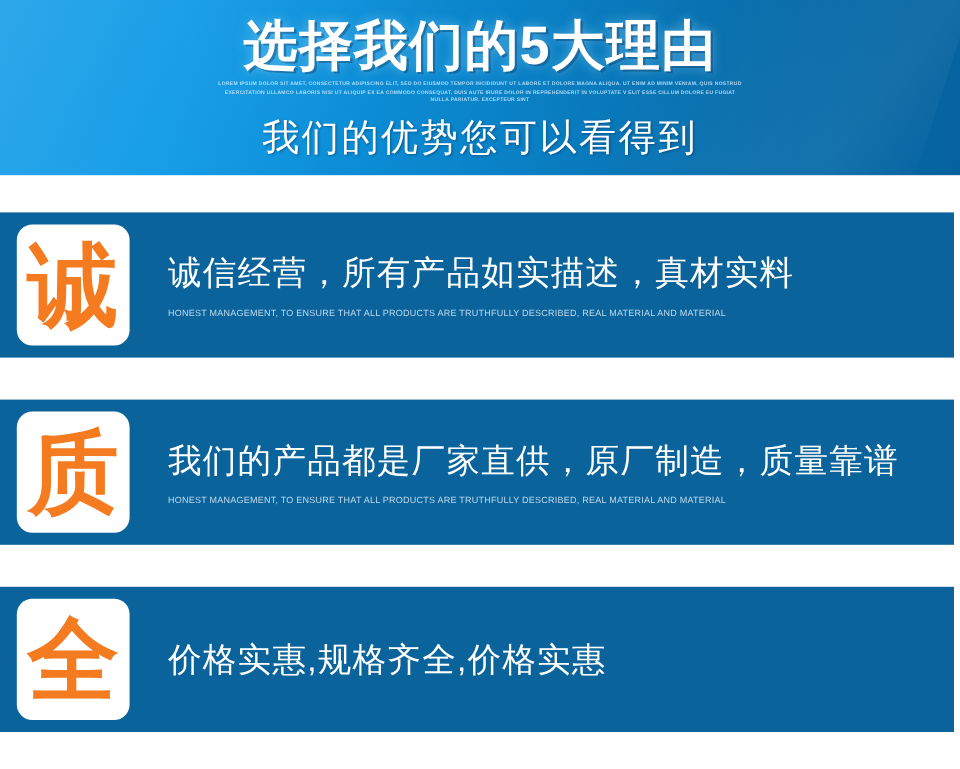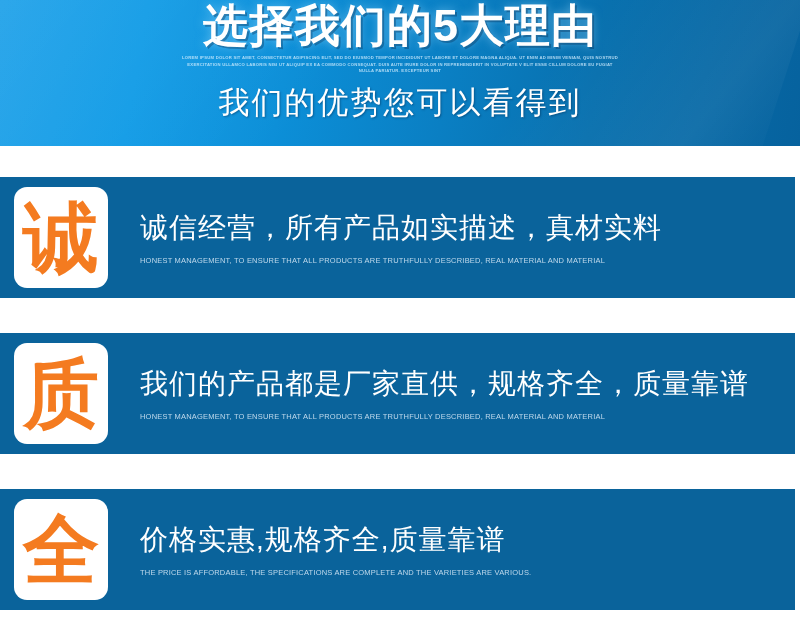"选择我们的5大理由" .banner-inner { padding-top: none -> 12px }
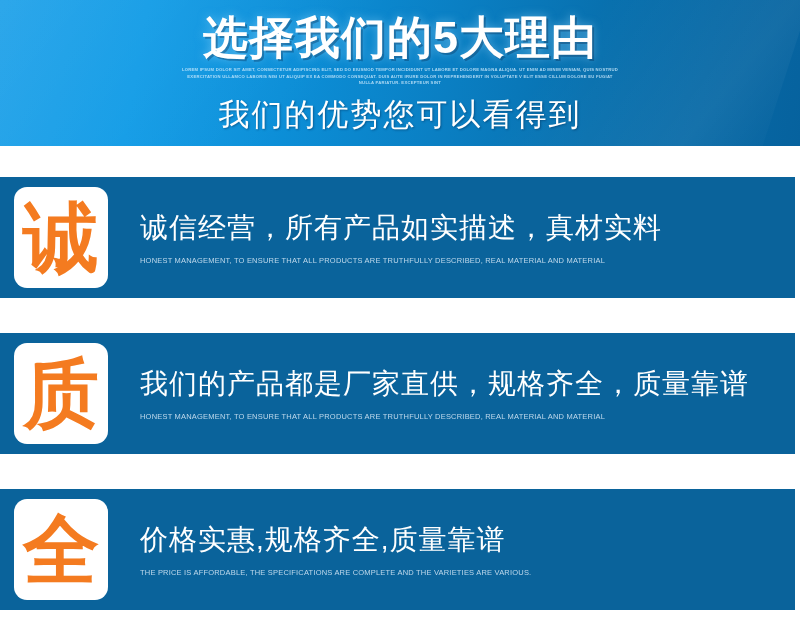"我们的产品都是厂家直供，规格齐全，质量靠谱" div.card-title { text: 规格齐全 -> 原厂制造 }
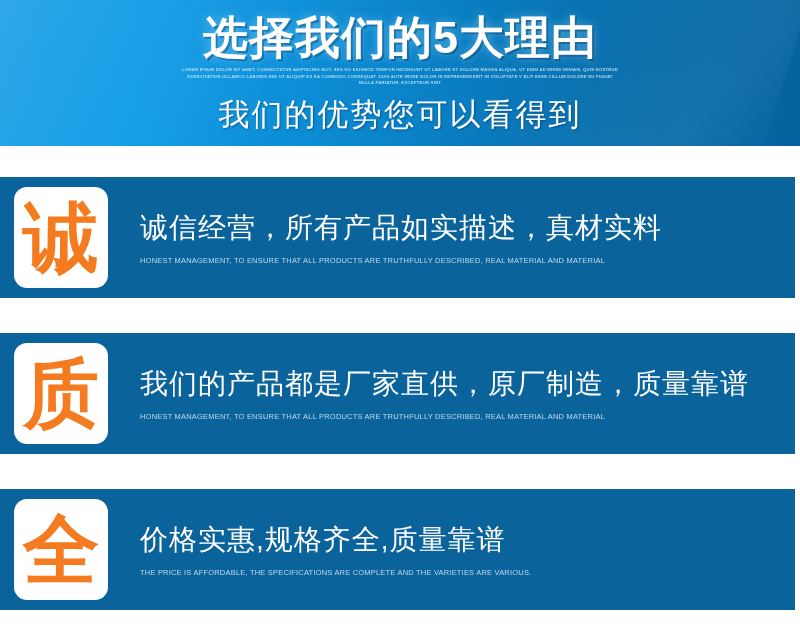"价格实惠,规格齐全,质量靠谱" div.card-title { text: ,质量靠谱 -> ,价格实惠 }
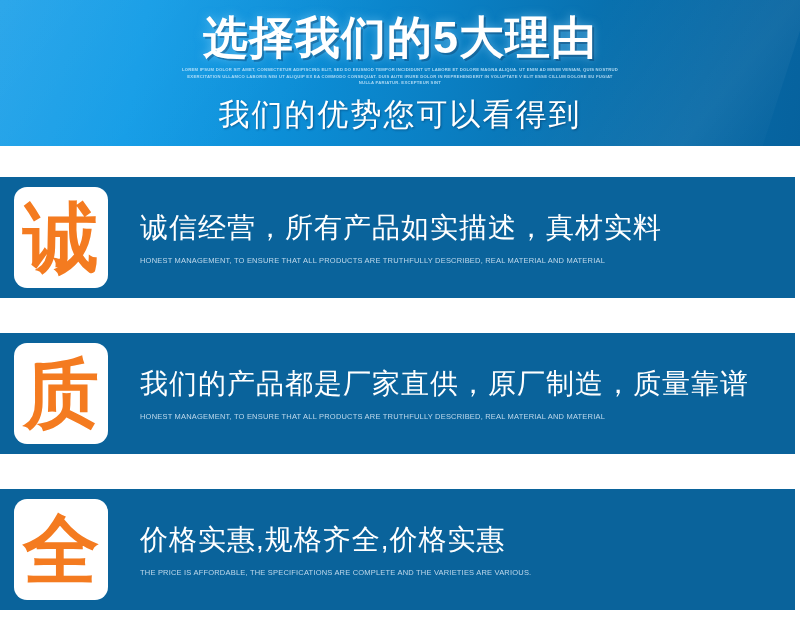"THE PRICE IS AFFORDABLE, THE" div.card-sub { html: <div>THE PRICE IS AFFORDABLE, THE SPECIFICATIONS ARE COMPLETE AND THE VARIETIES ARE VARIOUS.</div> -> none }
